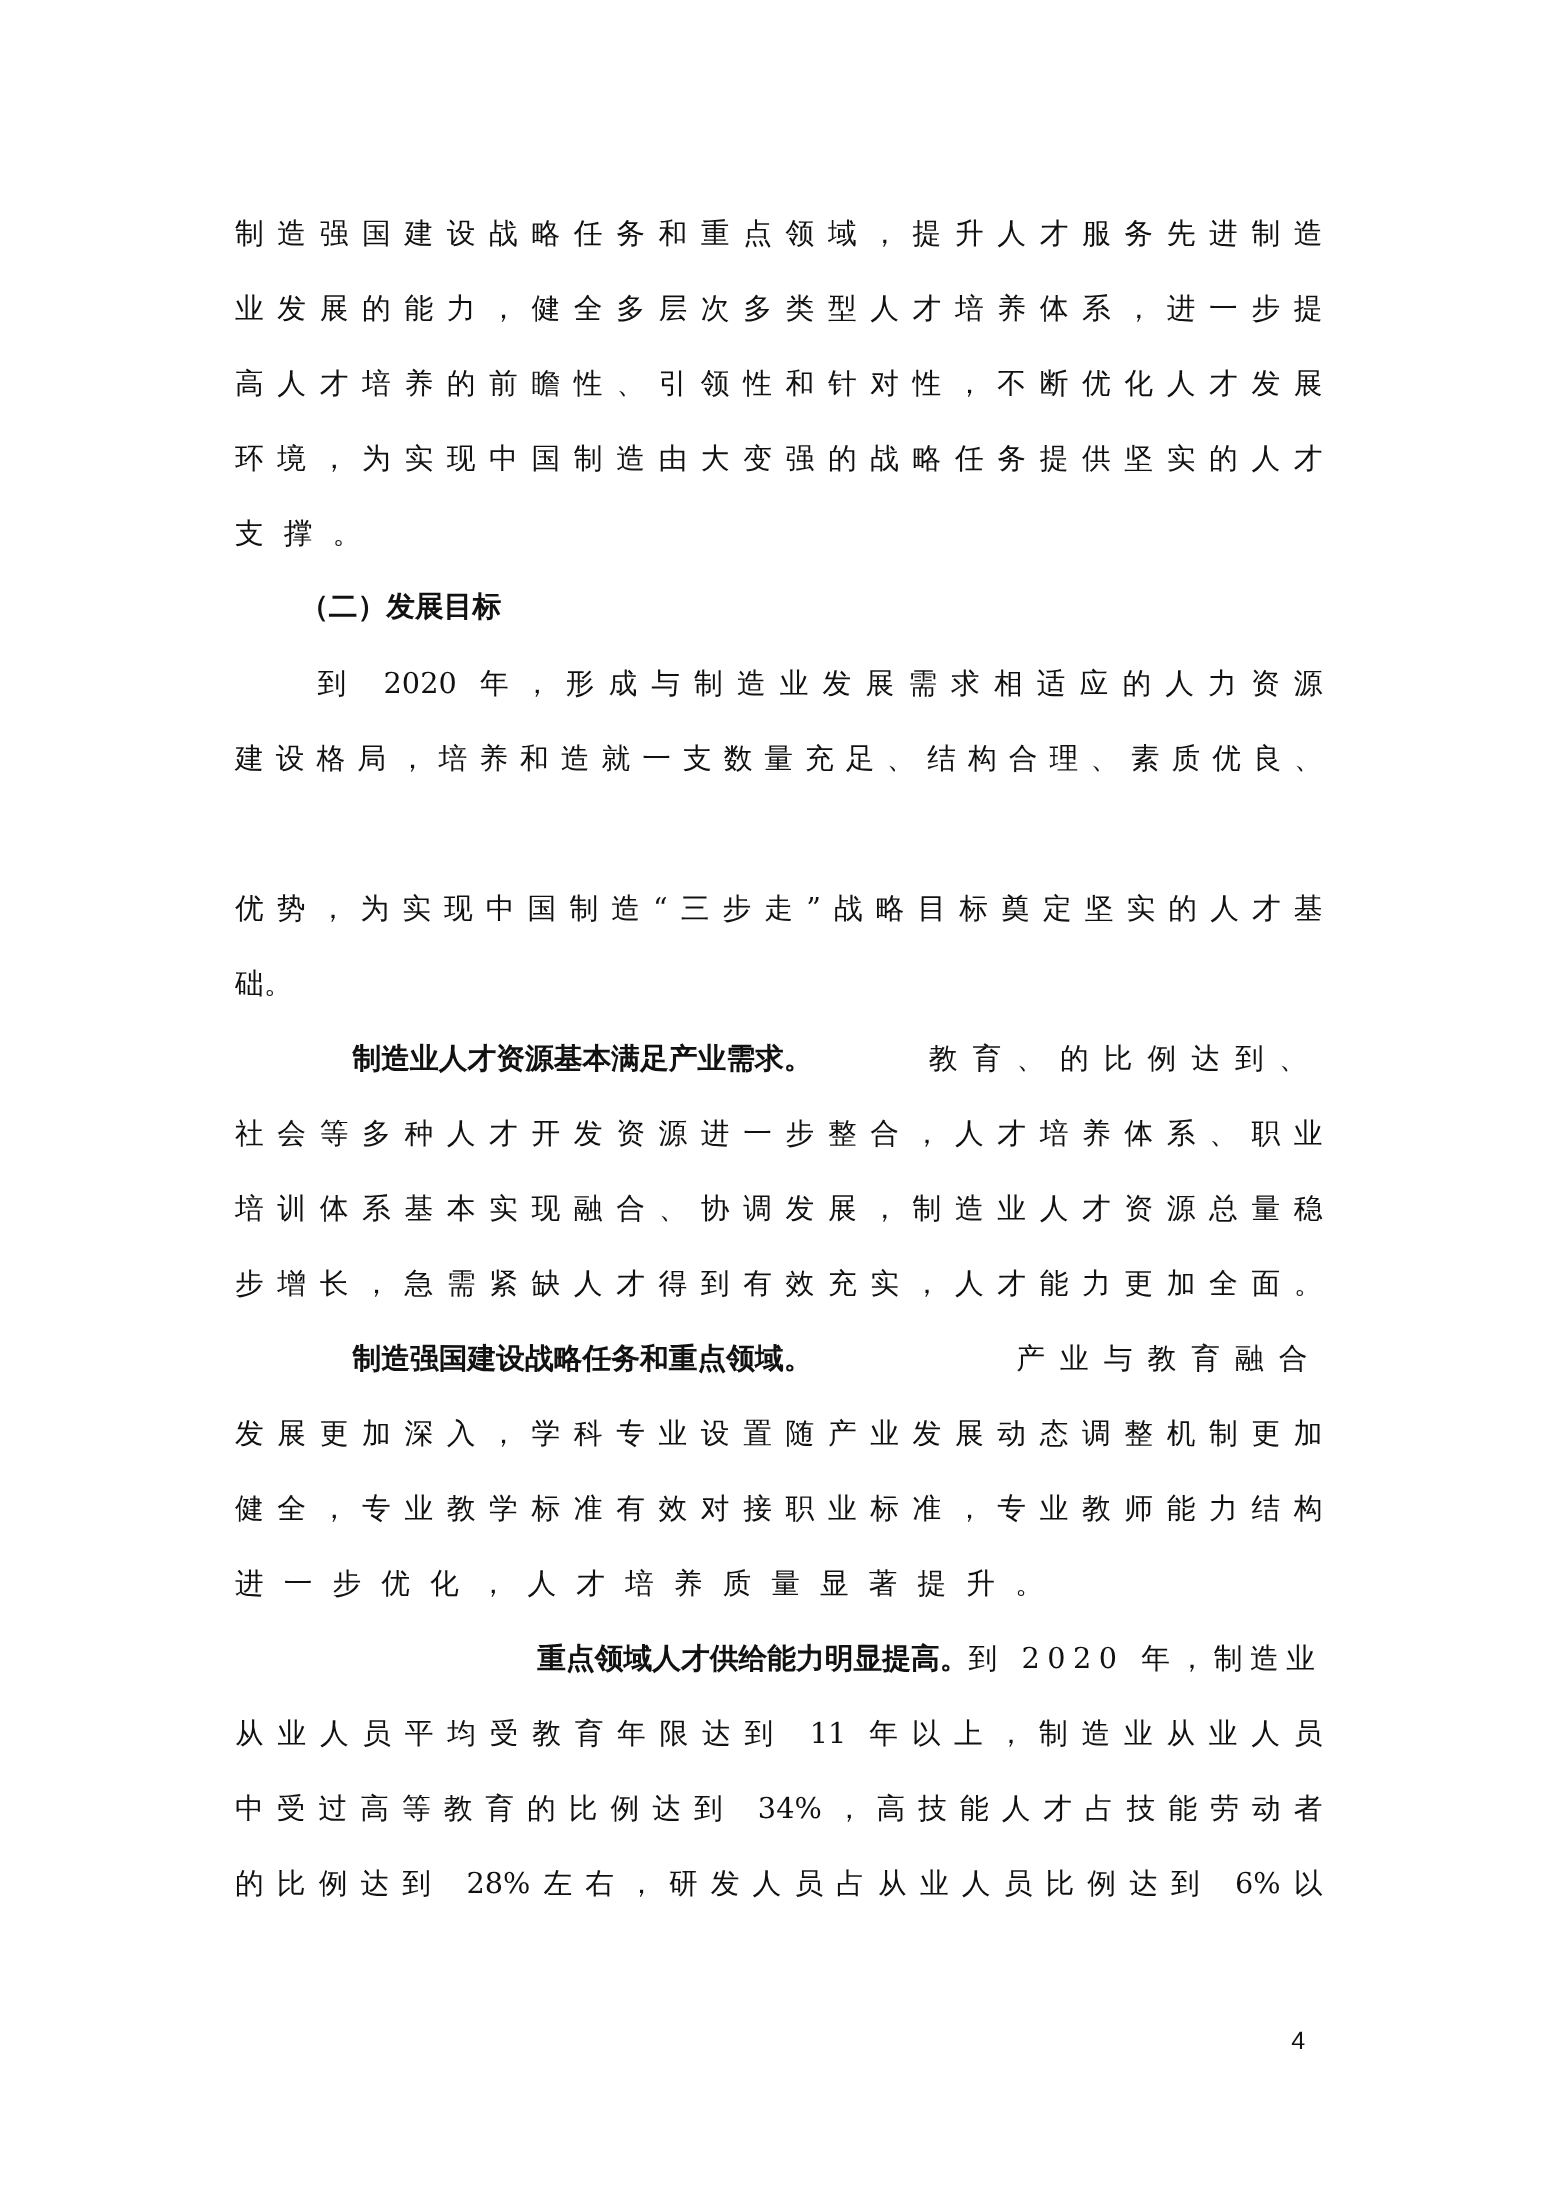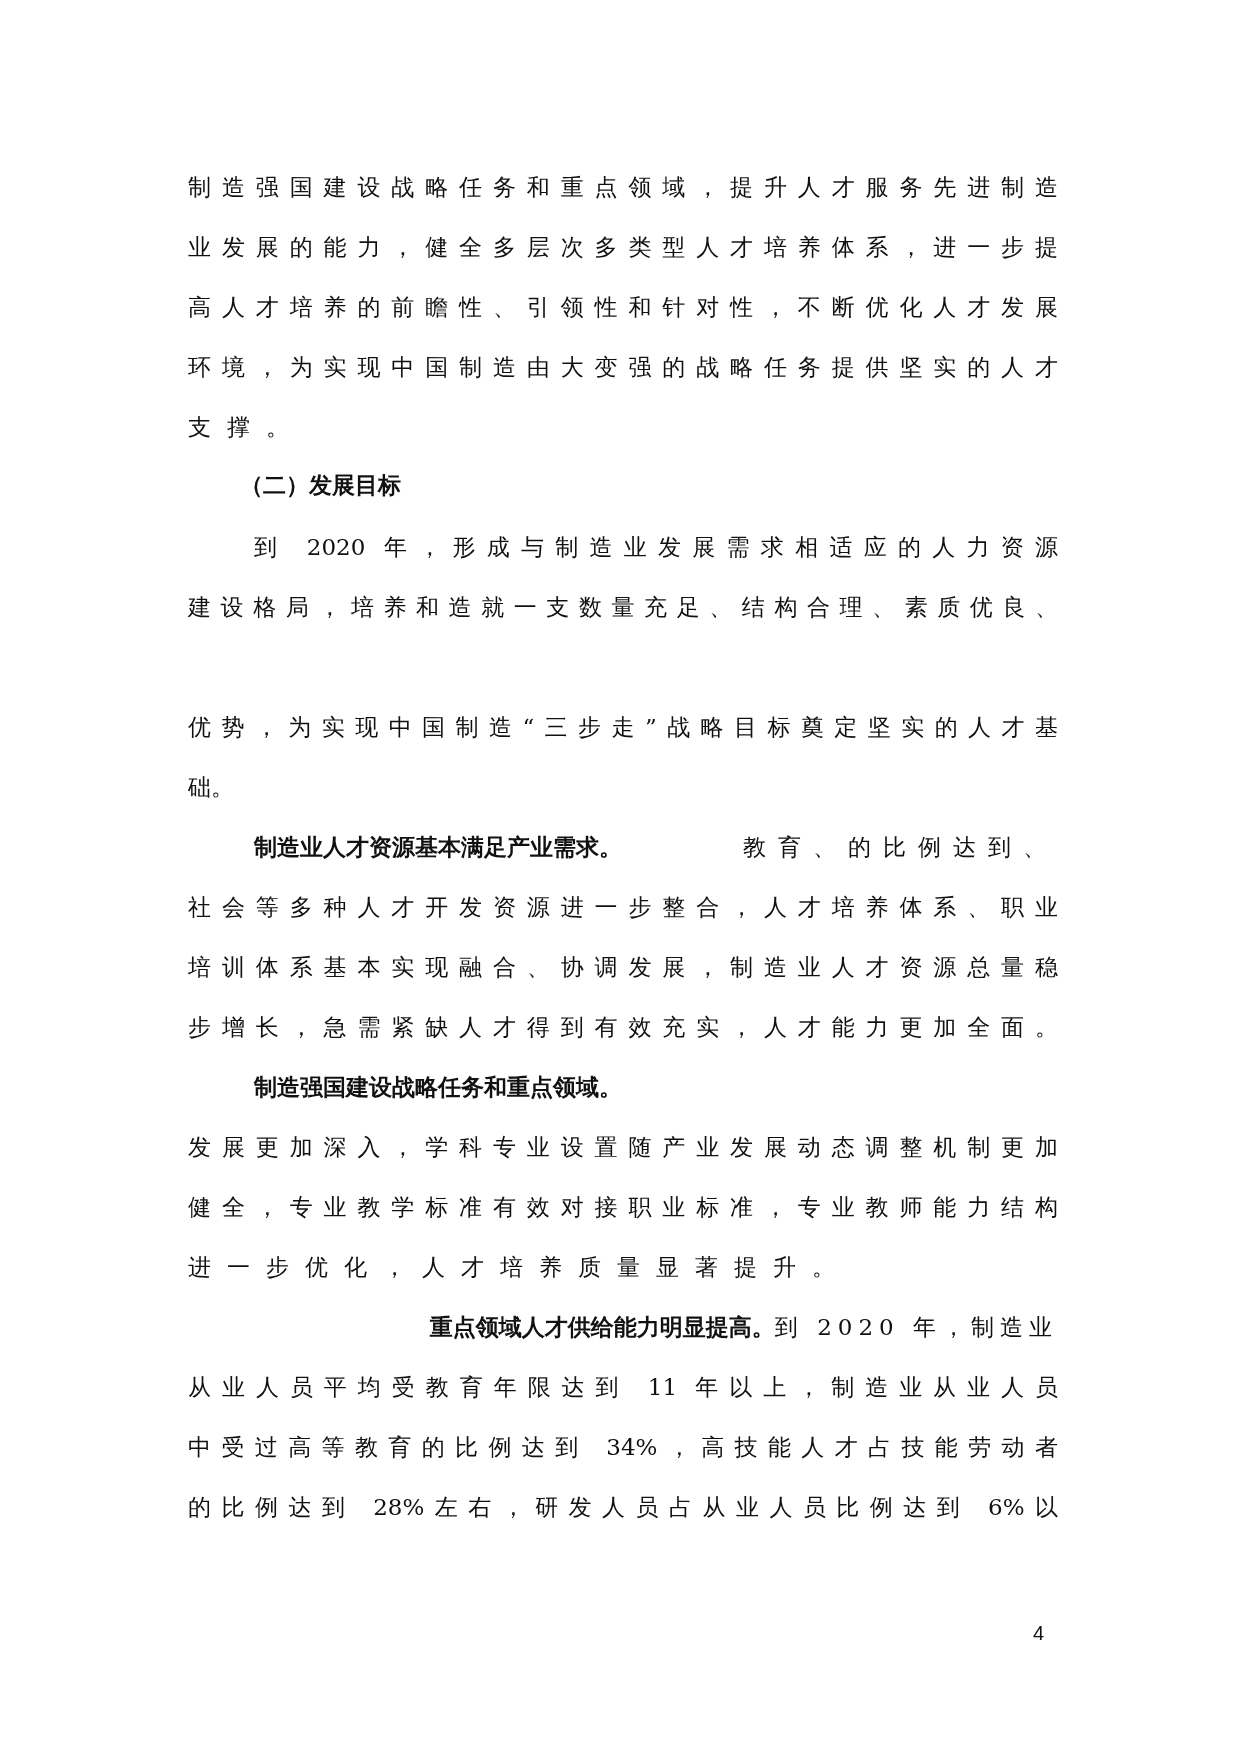"制造业人才资源基本满足产业需求。" .bold { margin-left: none -> 28px }
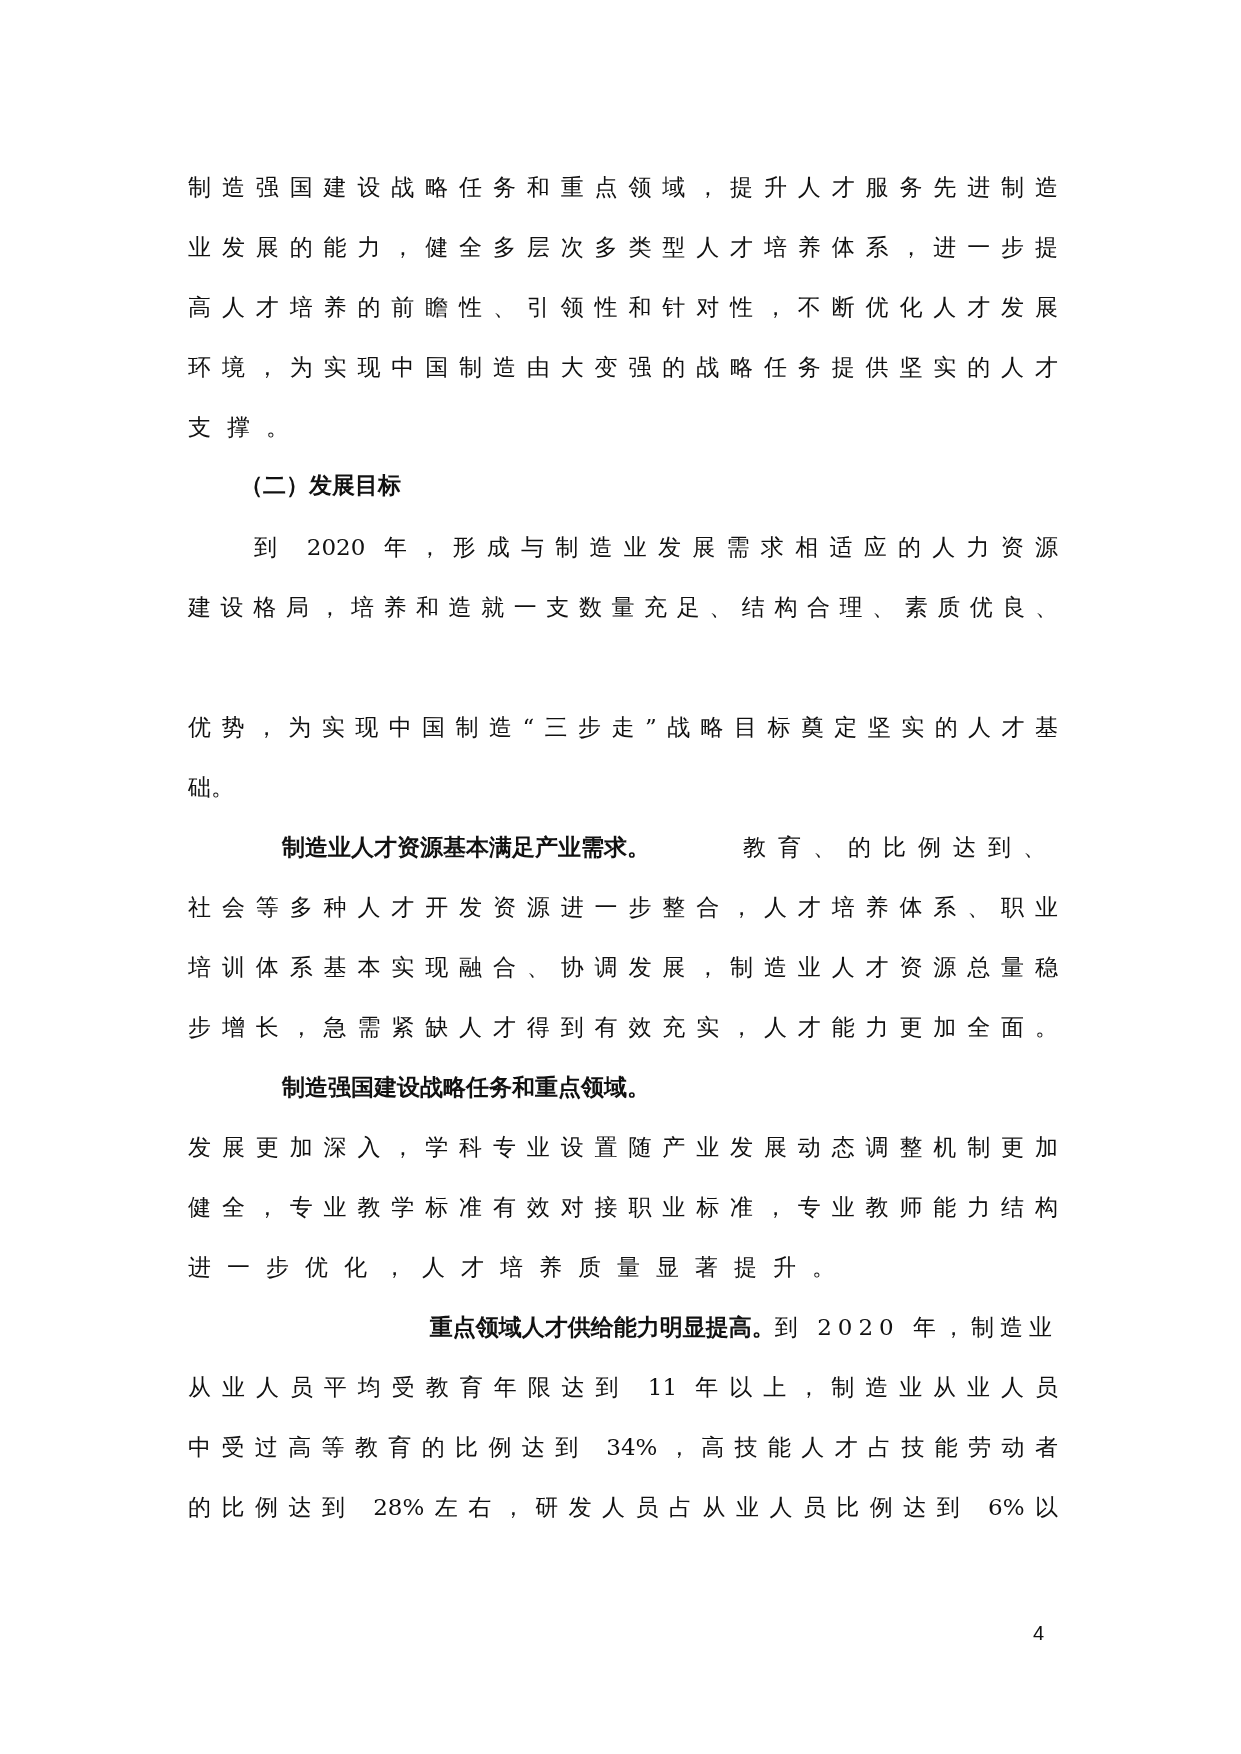"产业与教育融合" span { html: none -> <span>产业与教育融合</span> }
